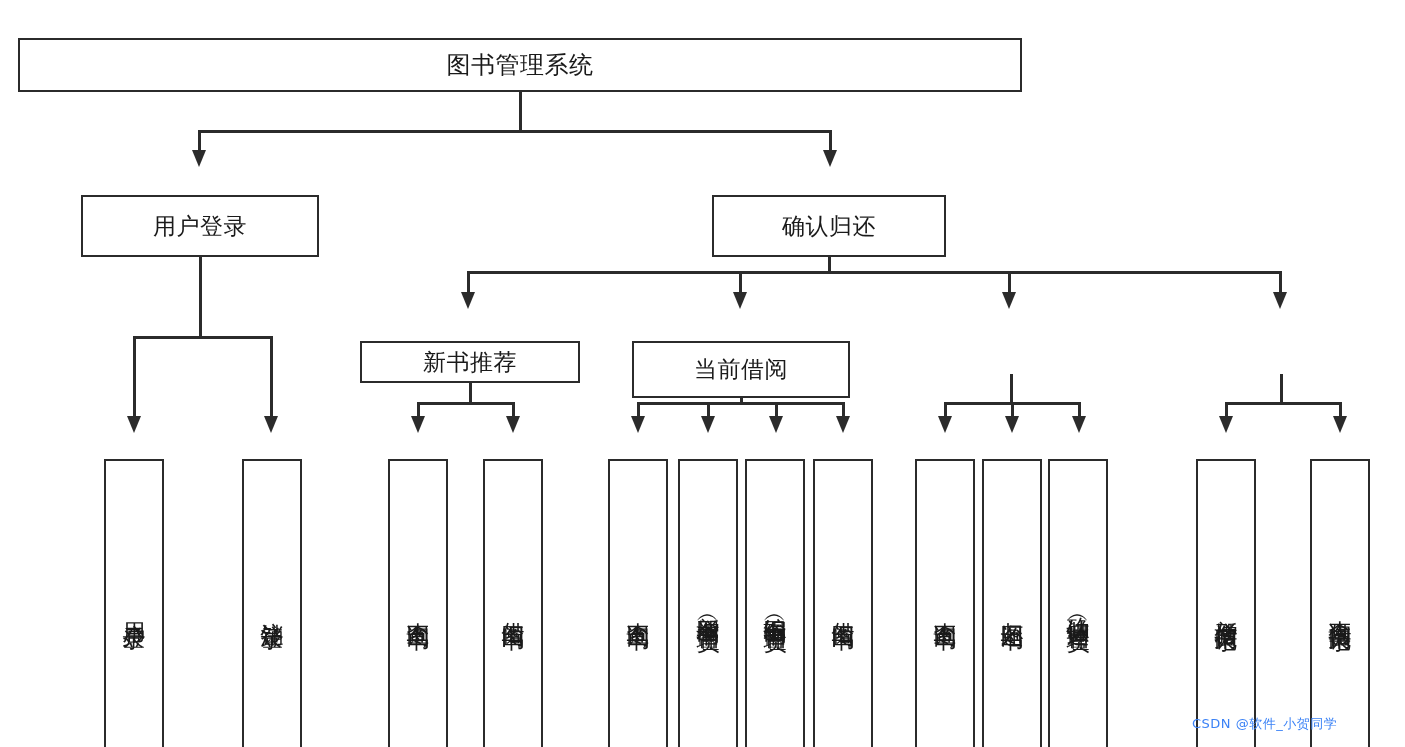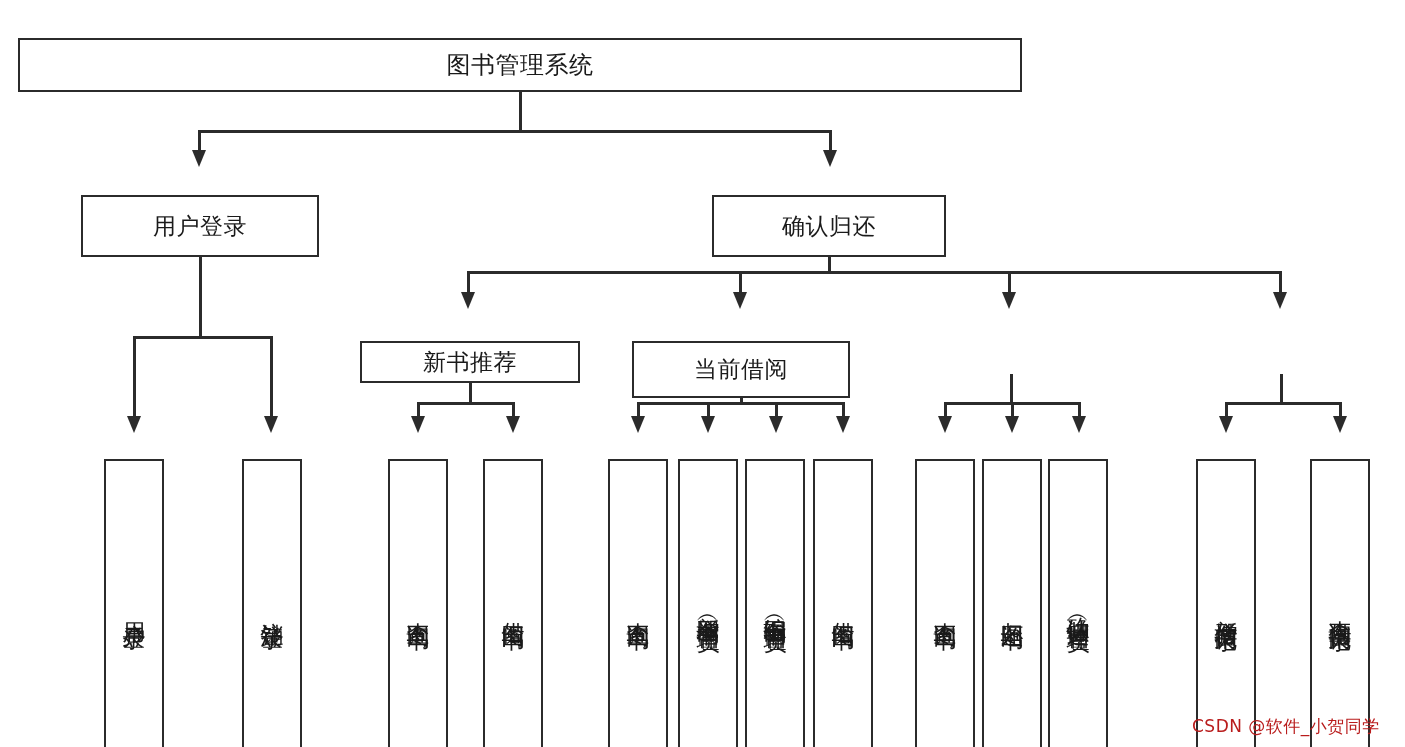"CSDN @软件_小贺同学" #watermark { color: #b91c1c -> #3b82f6; font-size: 17px -> 13px }
